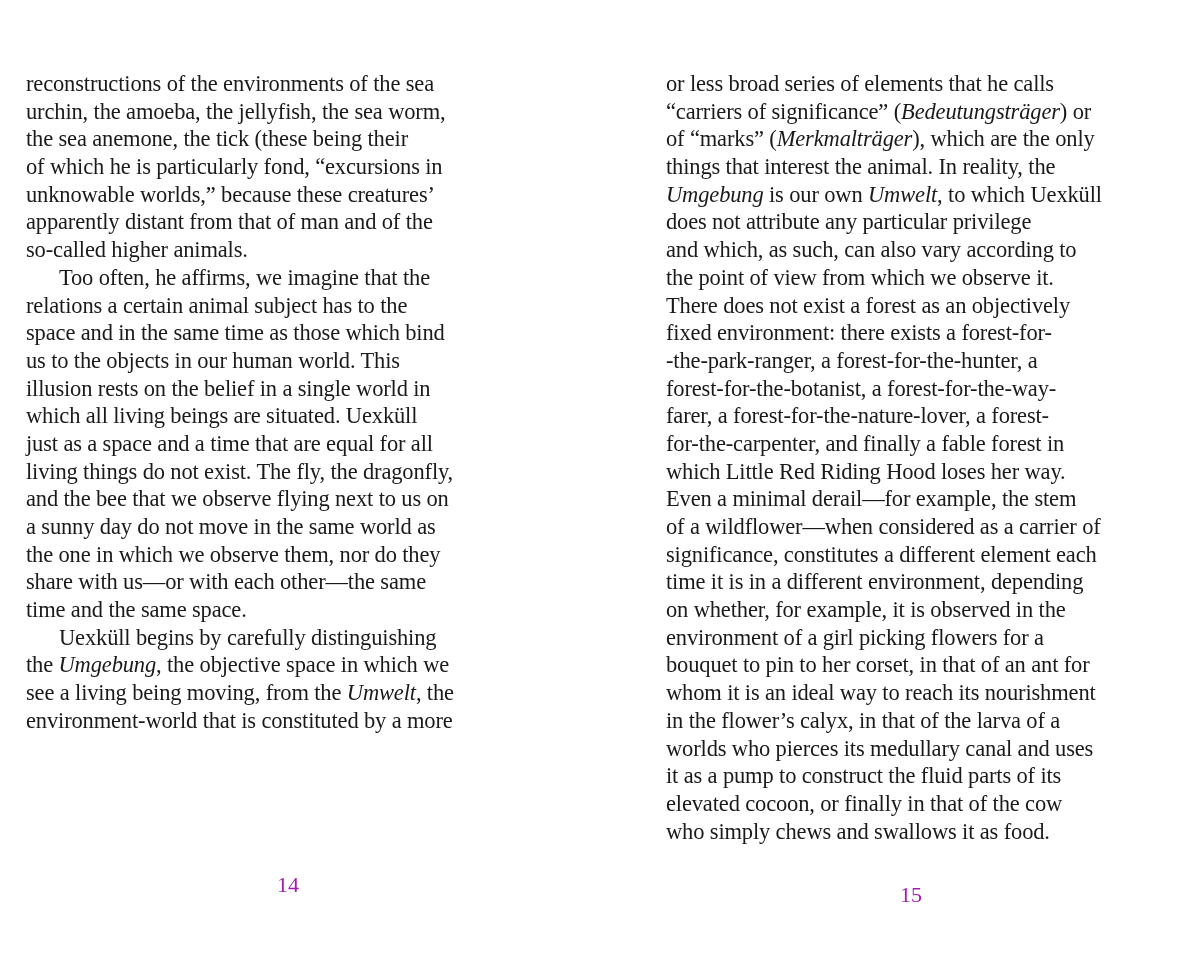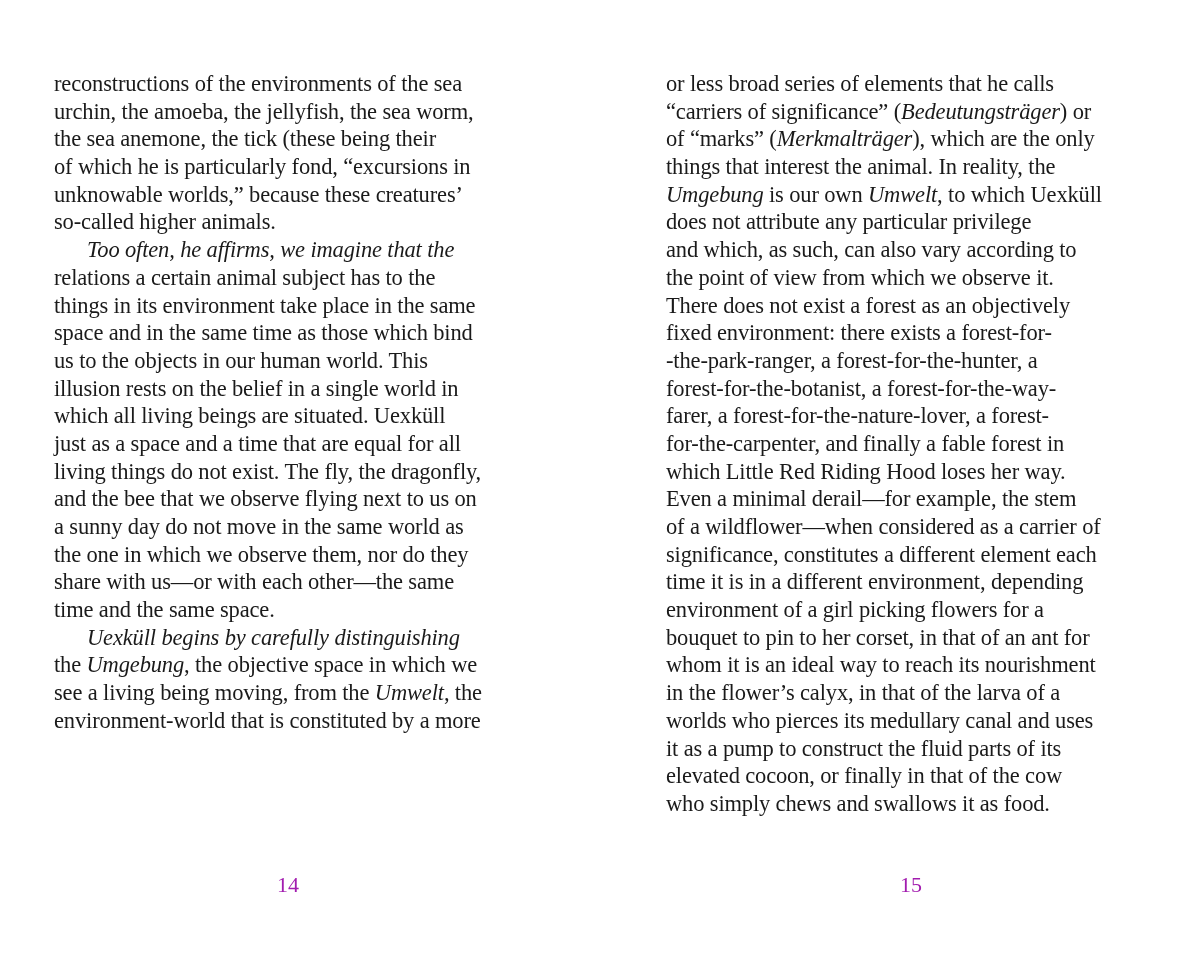"reconstructions of the environments of" .page.left { left: 54px -> 26px }
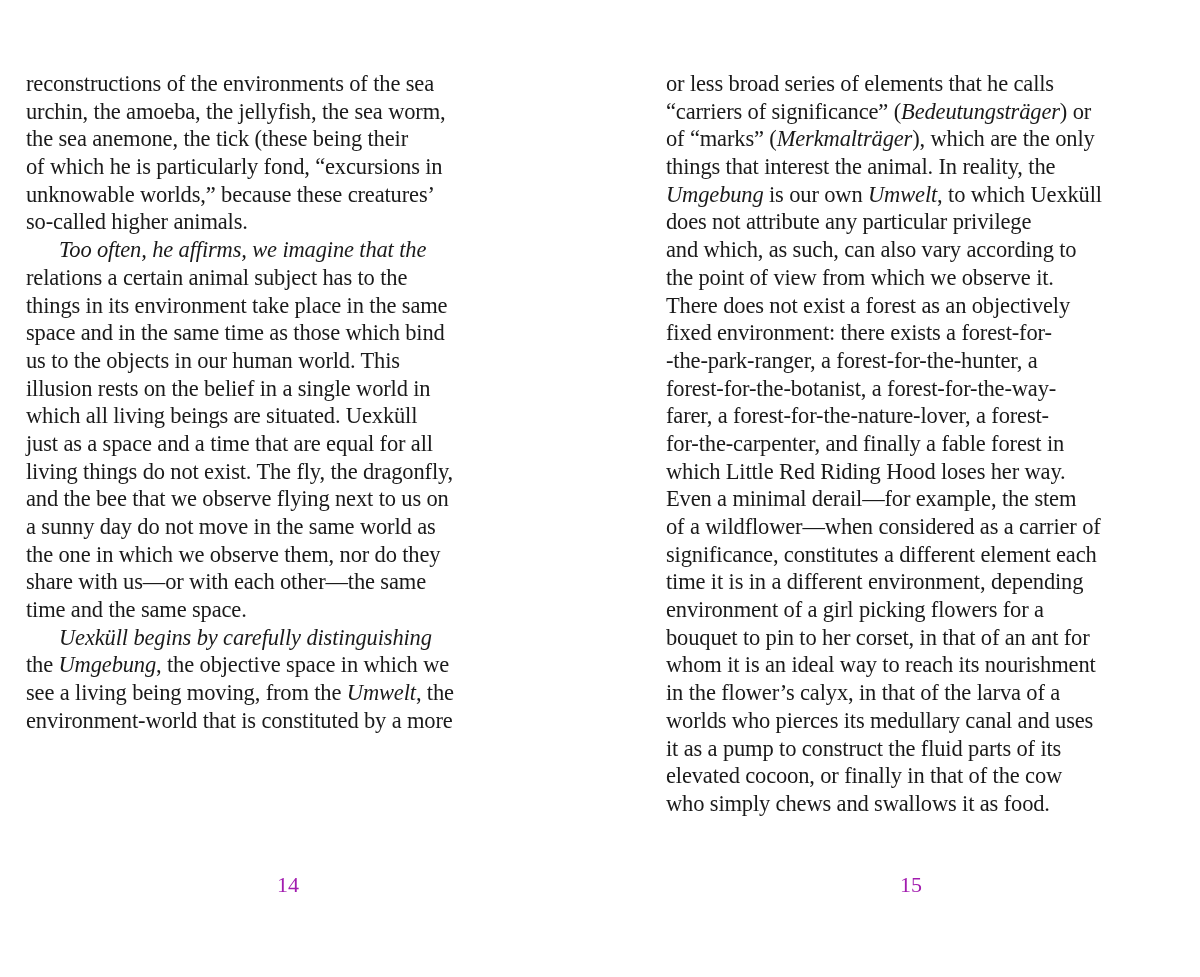"apparently distant from that of" div.line { html: none -> <div><span>apparently distant from that of man and of the</span></div> }
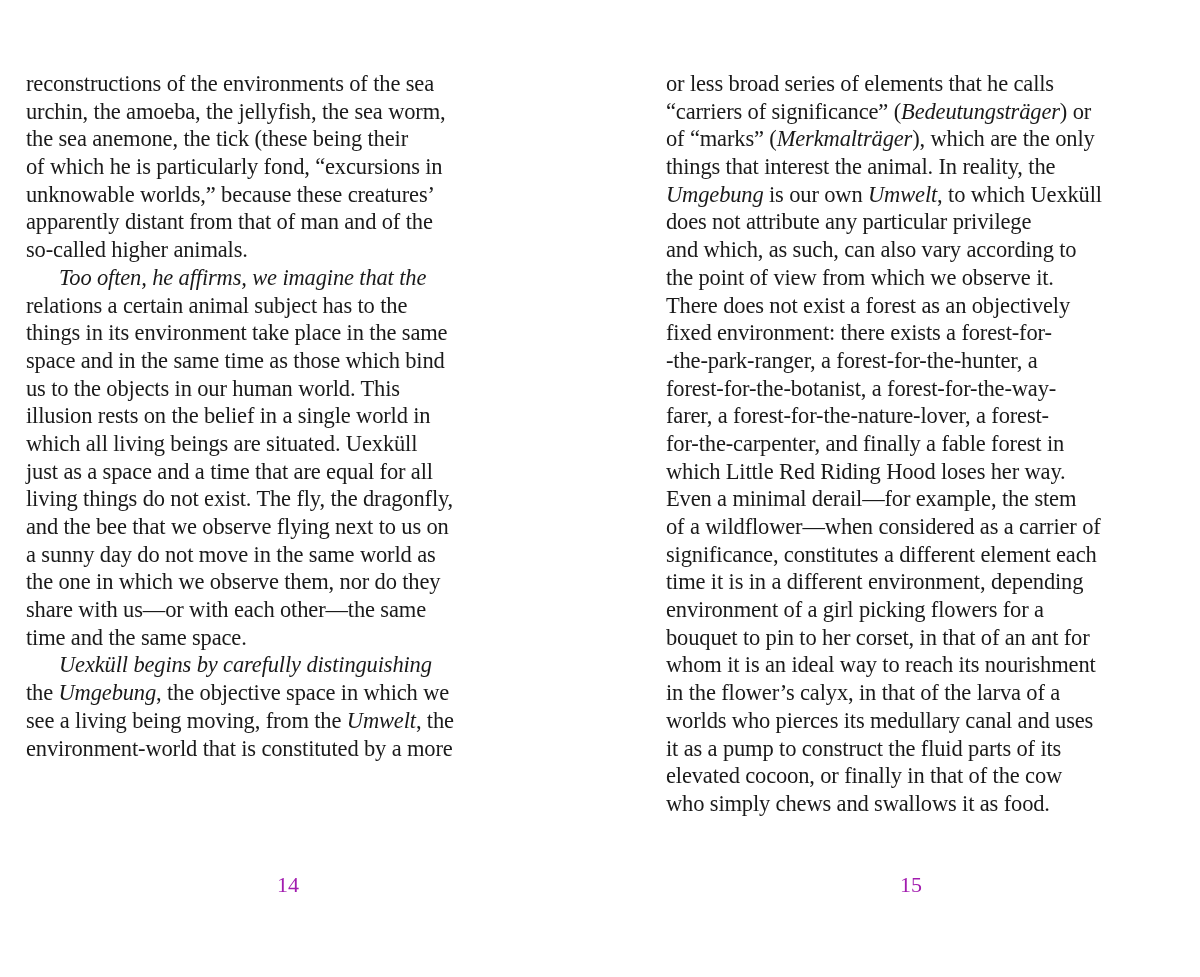"Too often, he affirms, we" .line.indent { font-style: italic -> none }
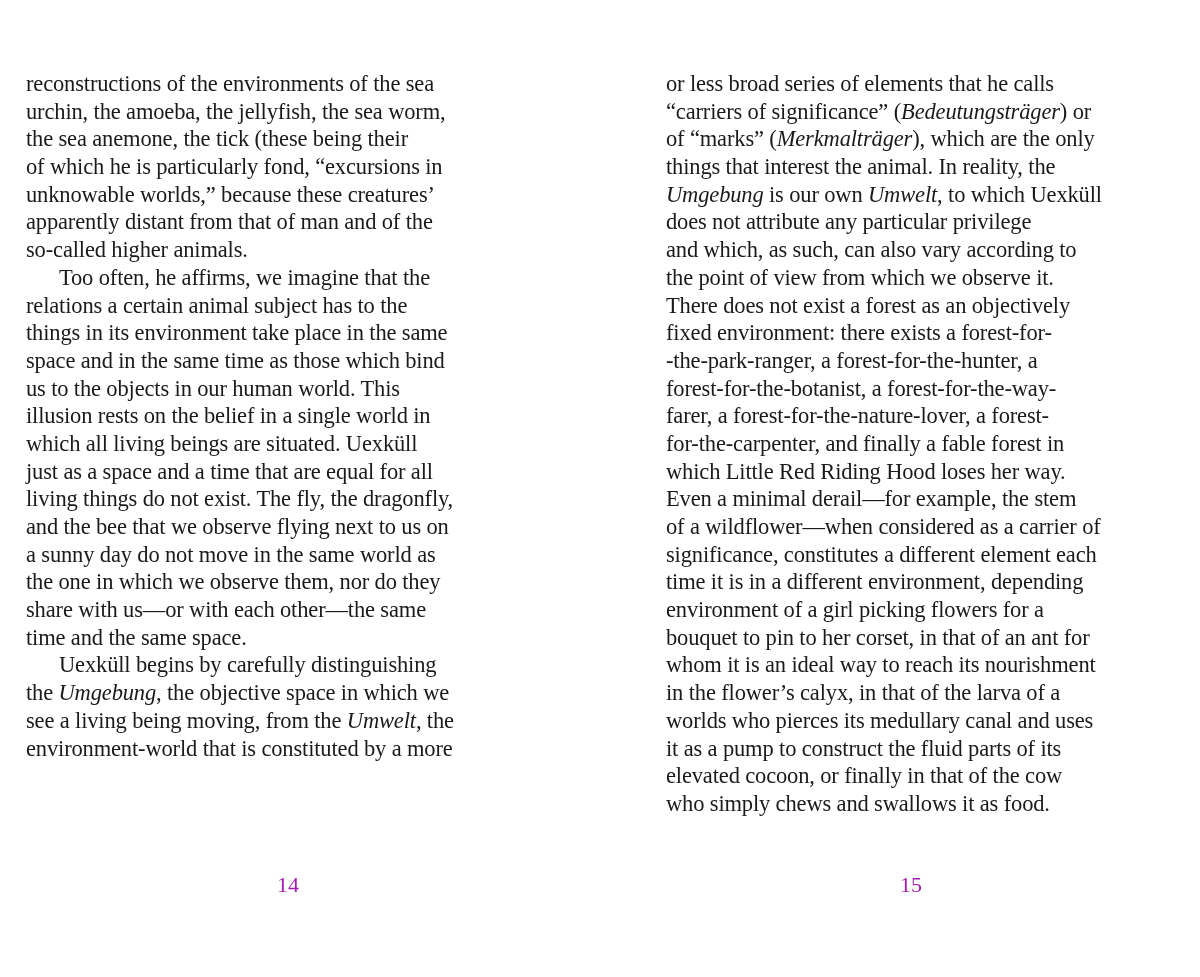"things in its environment take" div.line { html: <div><span>things in its environment take place in the same</span></div> -> none }
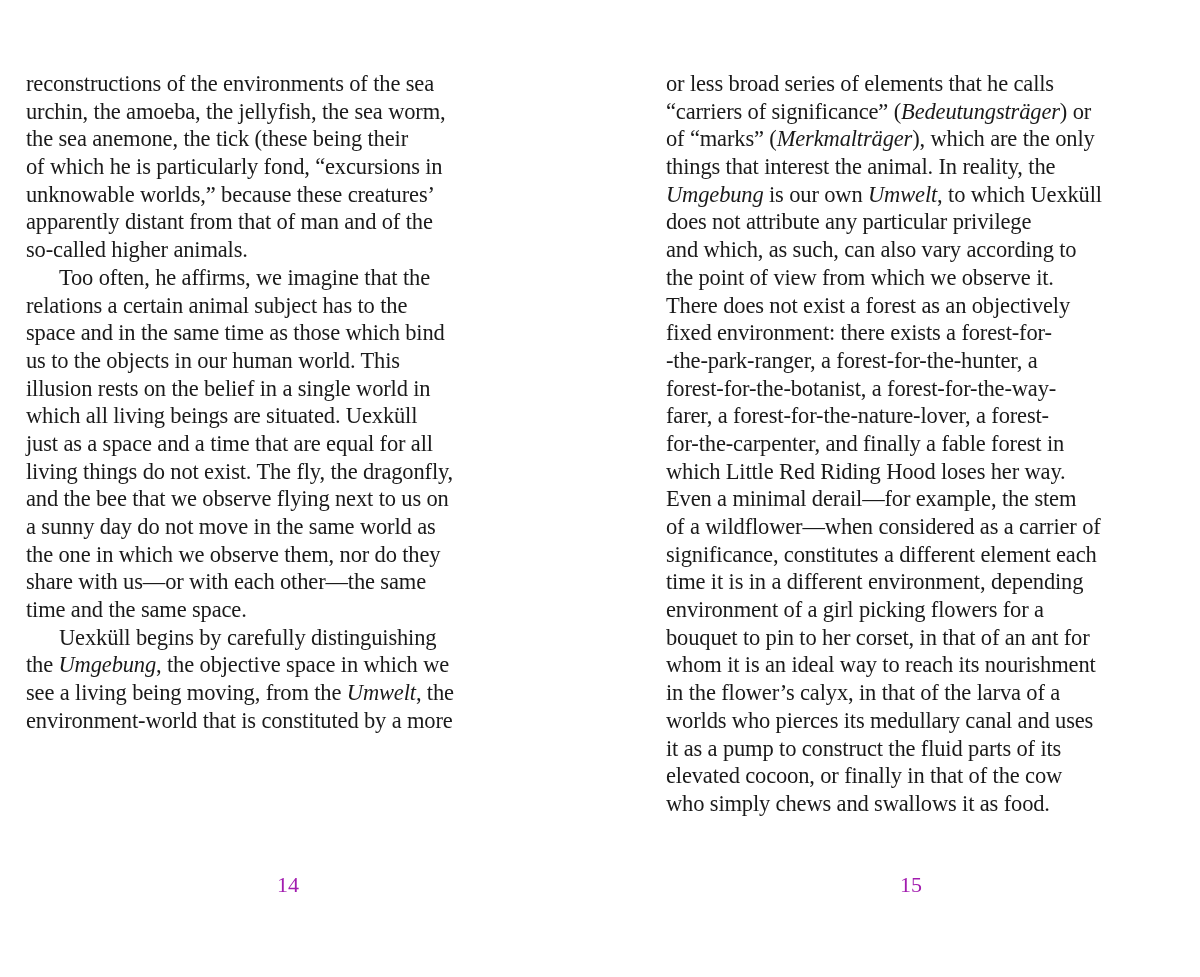"on whether, for example, it" div.line { html: none -> <div><span>on whether, for example, it is observed in the</span></div> }
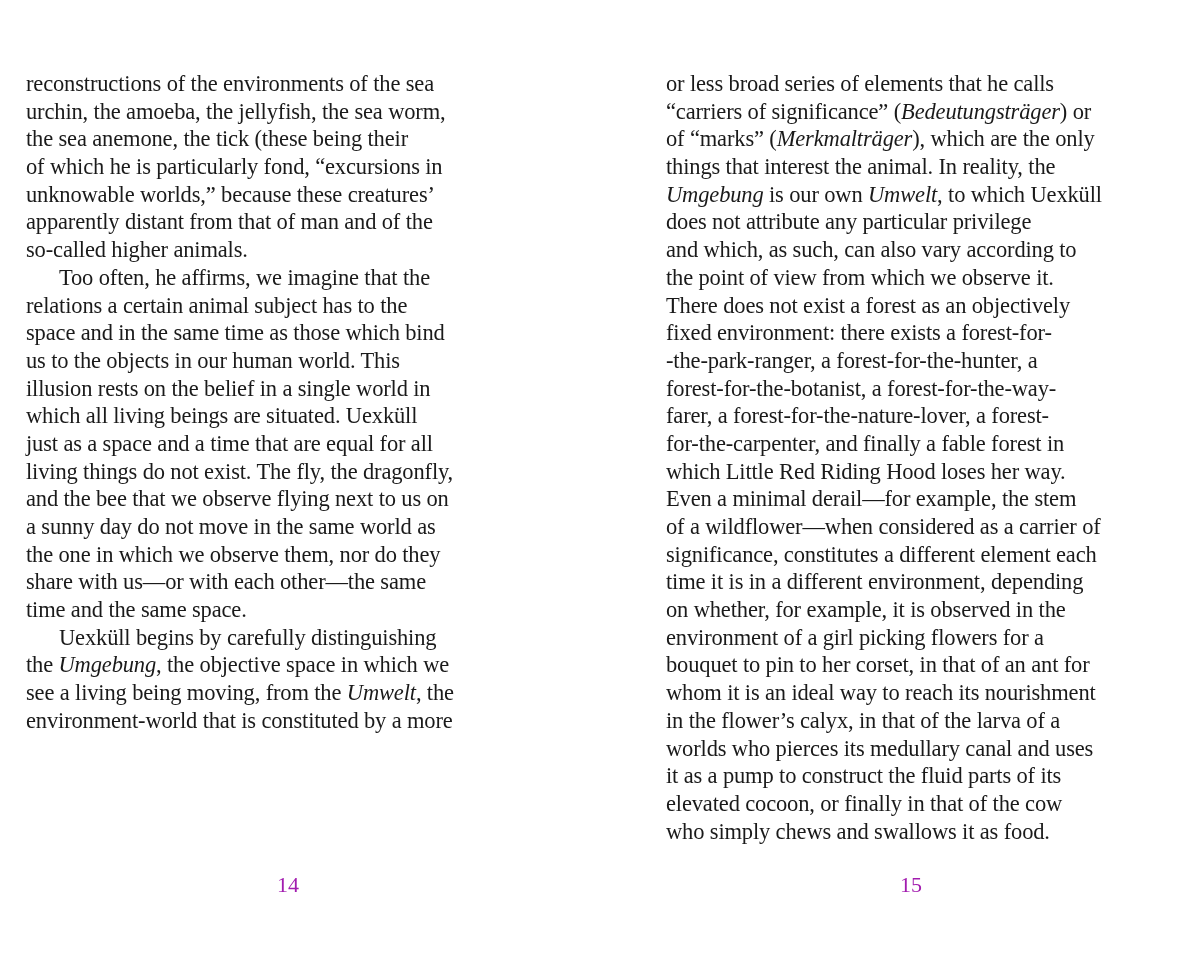"15" .pagenum.right { margin-top: none -> 10px }
